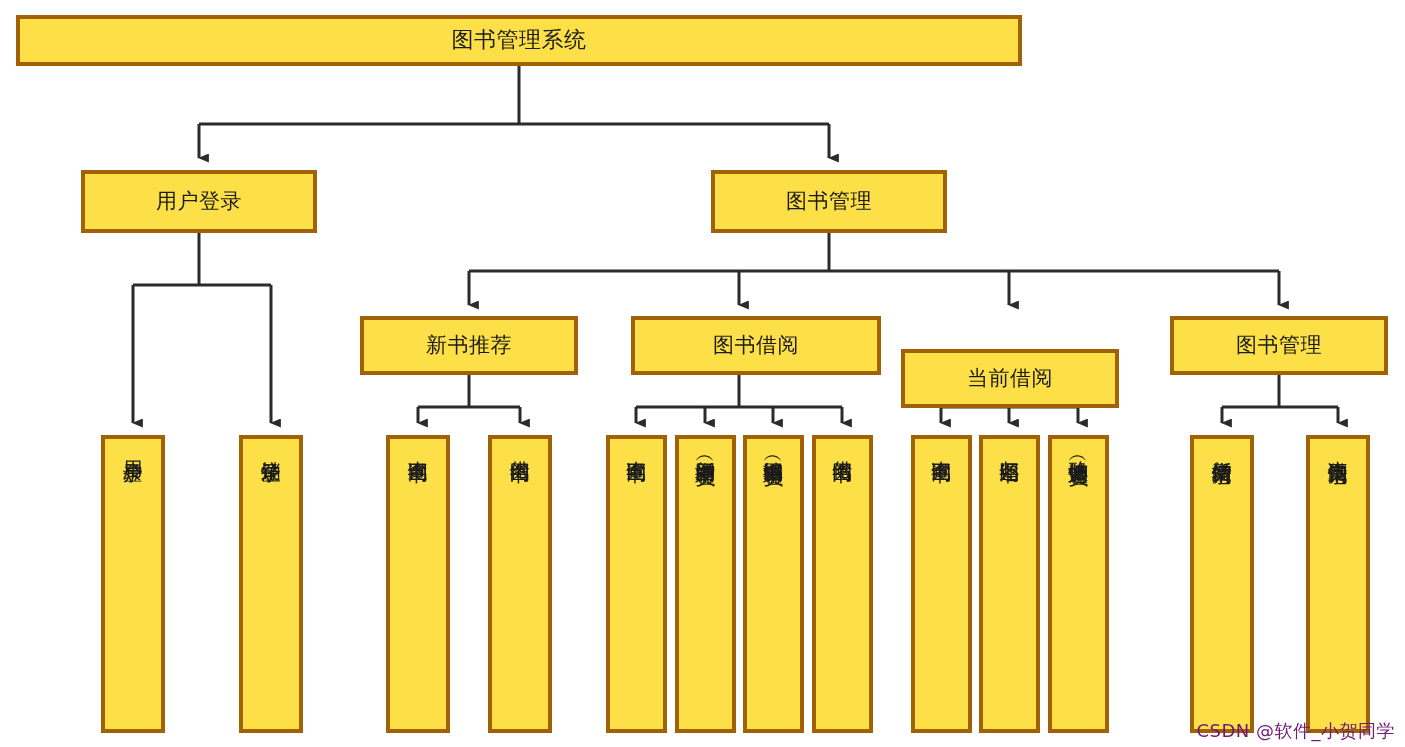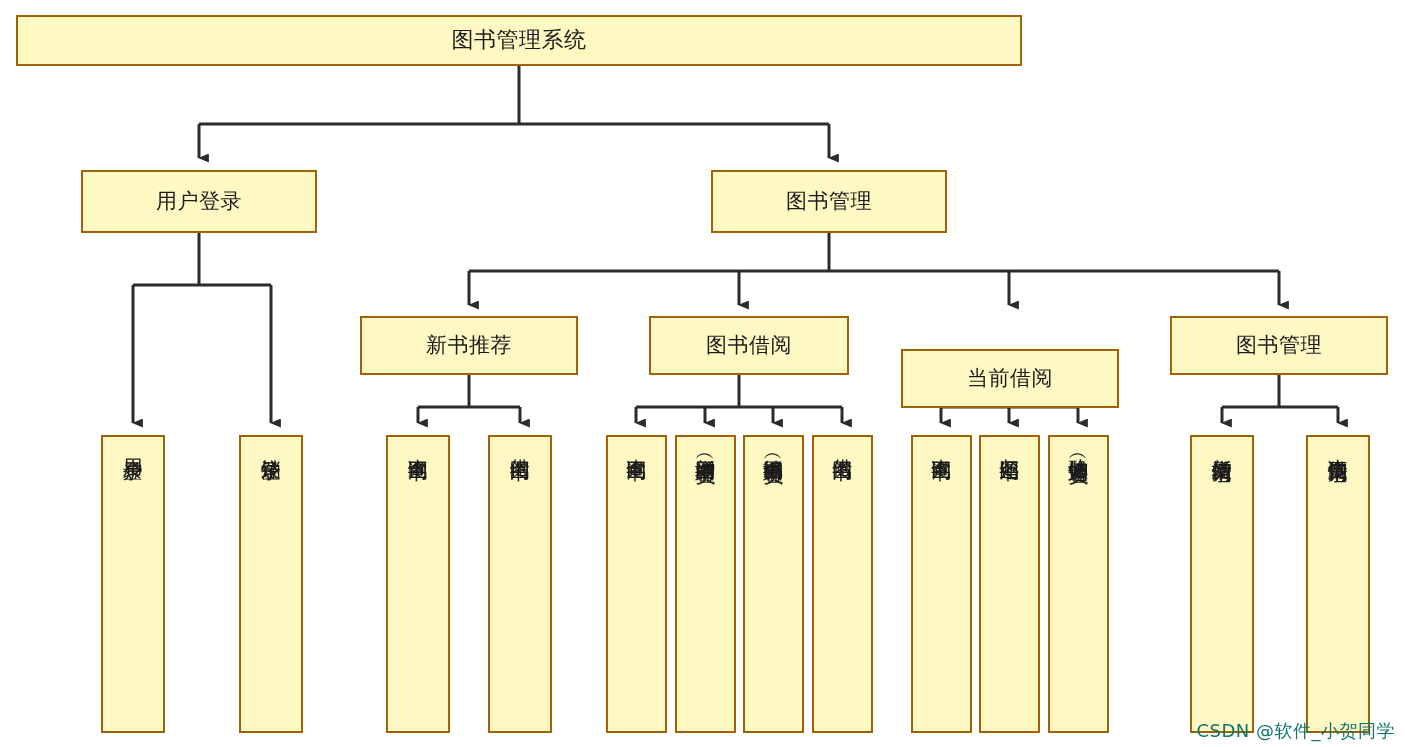"图书管理系统" .node { background: #fef9c3 -> #fde047; border: 2px solid #a16207 -> 4px solid #a16207 }
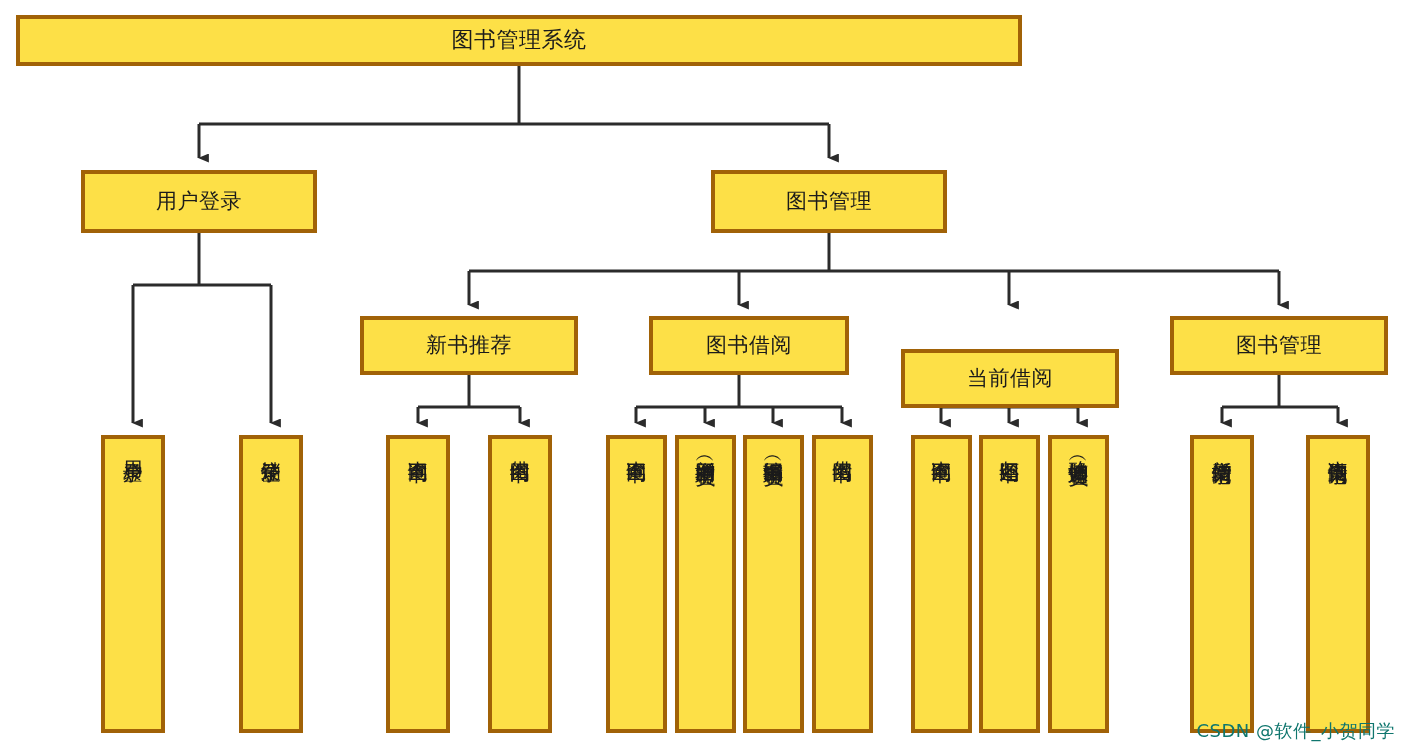"图书借阅" div.node { margin-left: 18px -> none; width: 200px -> 250px }
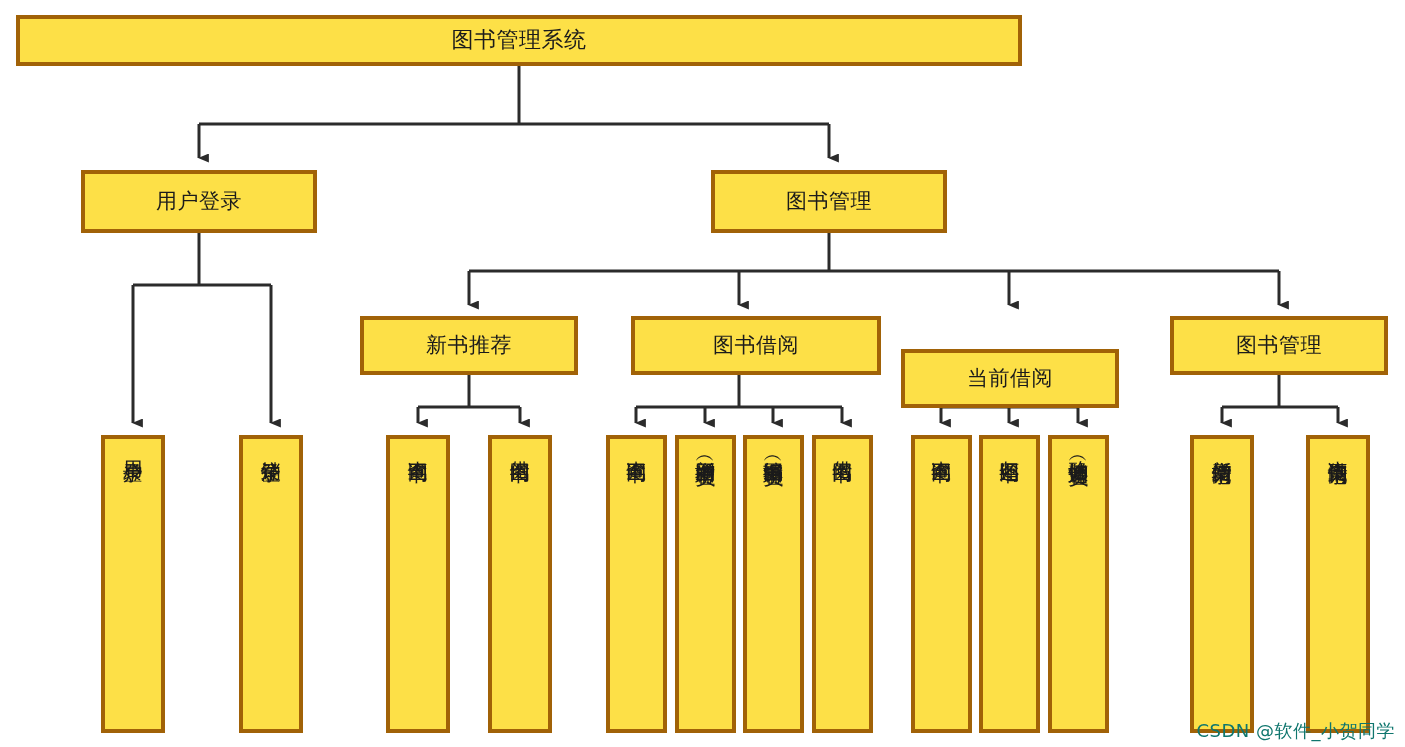"CSDN @软件_小贺同学" #watermark { color: #0f766e -> #701a75 }
